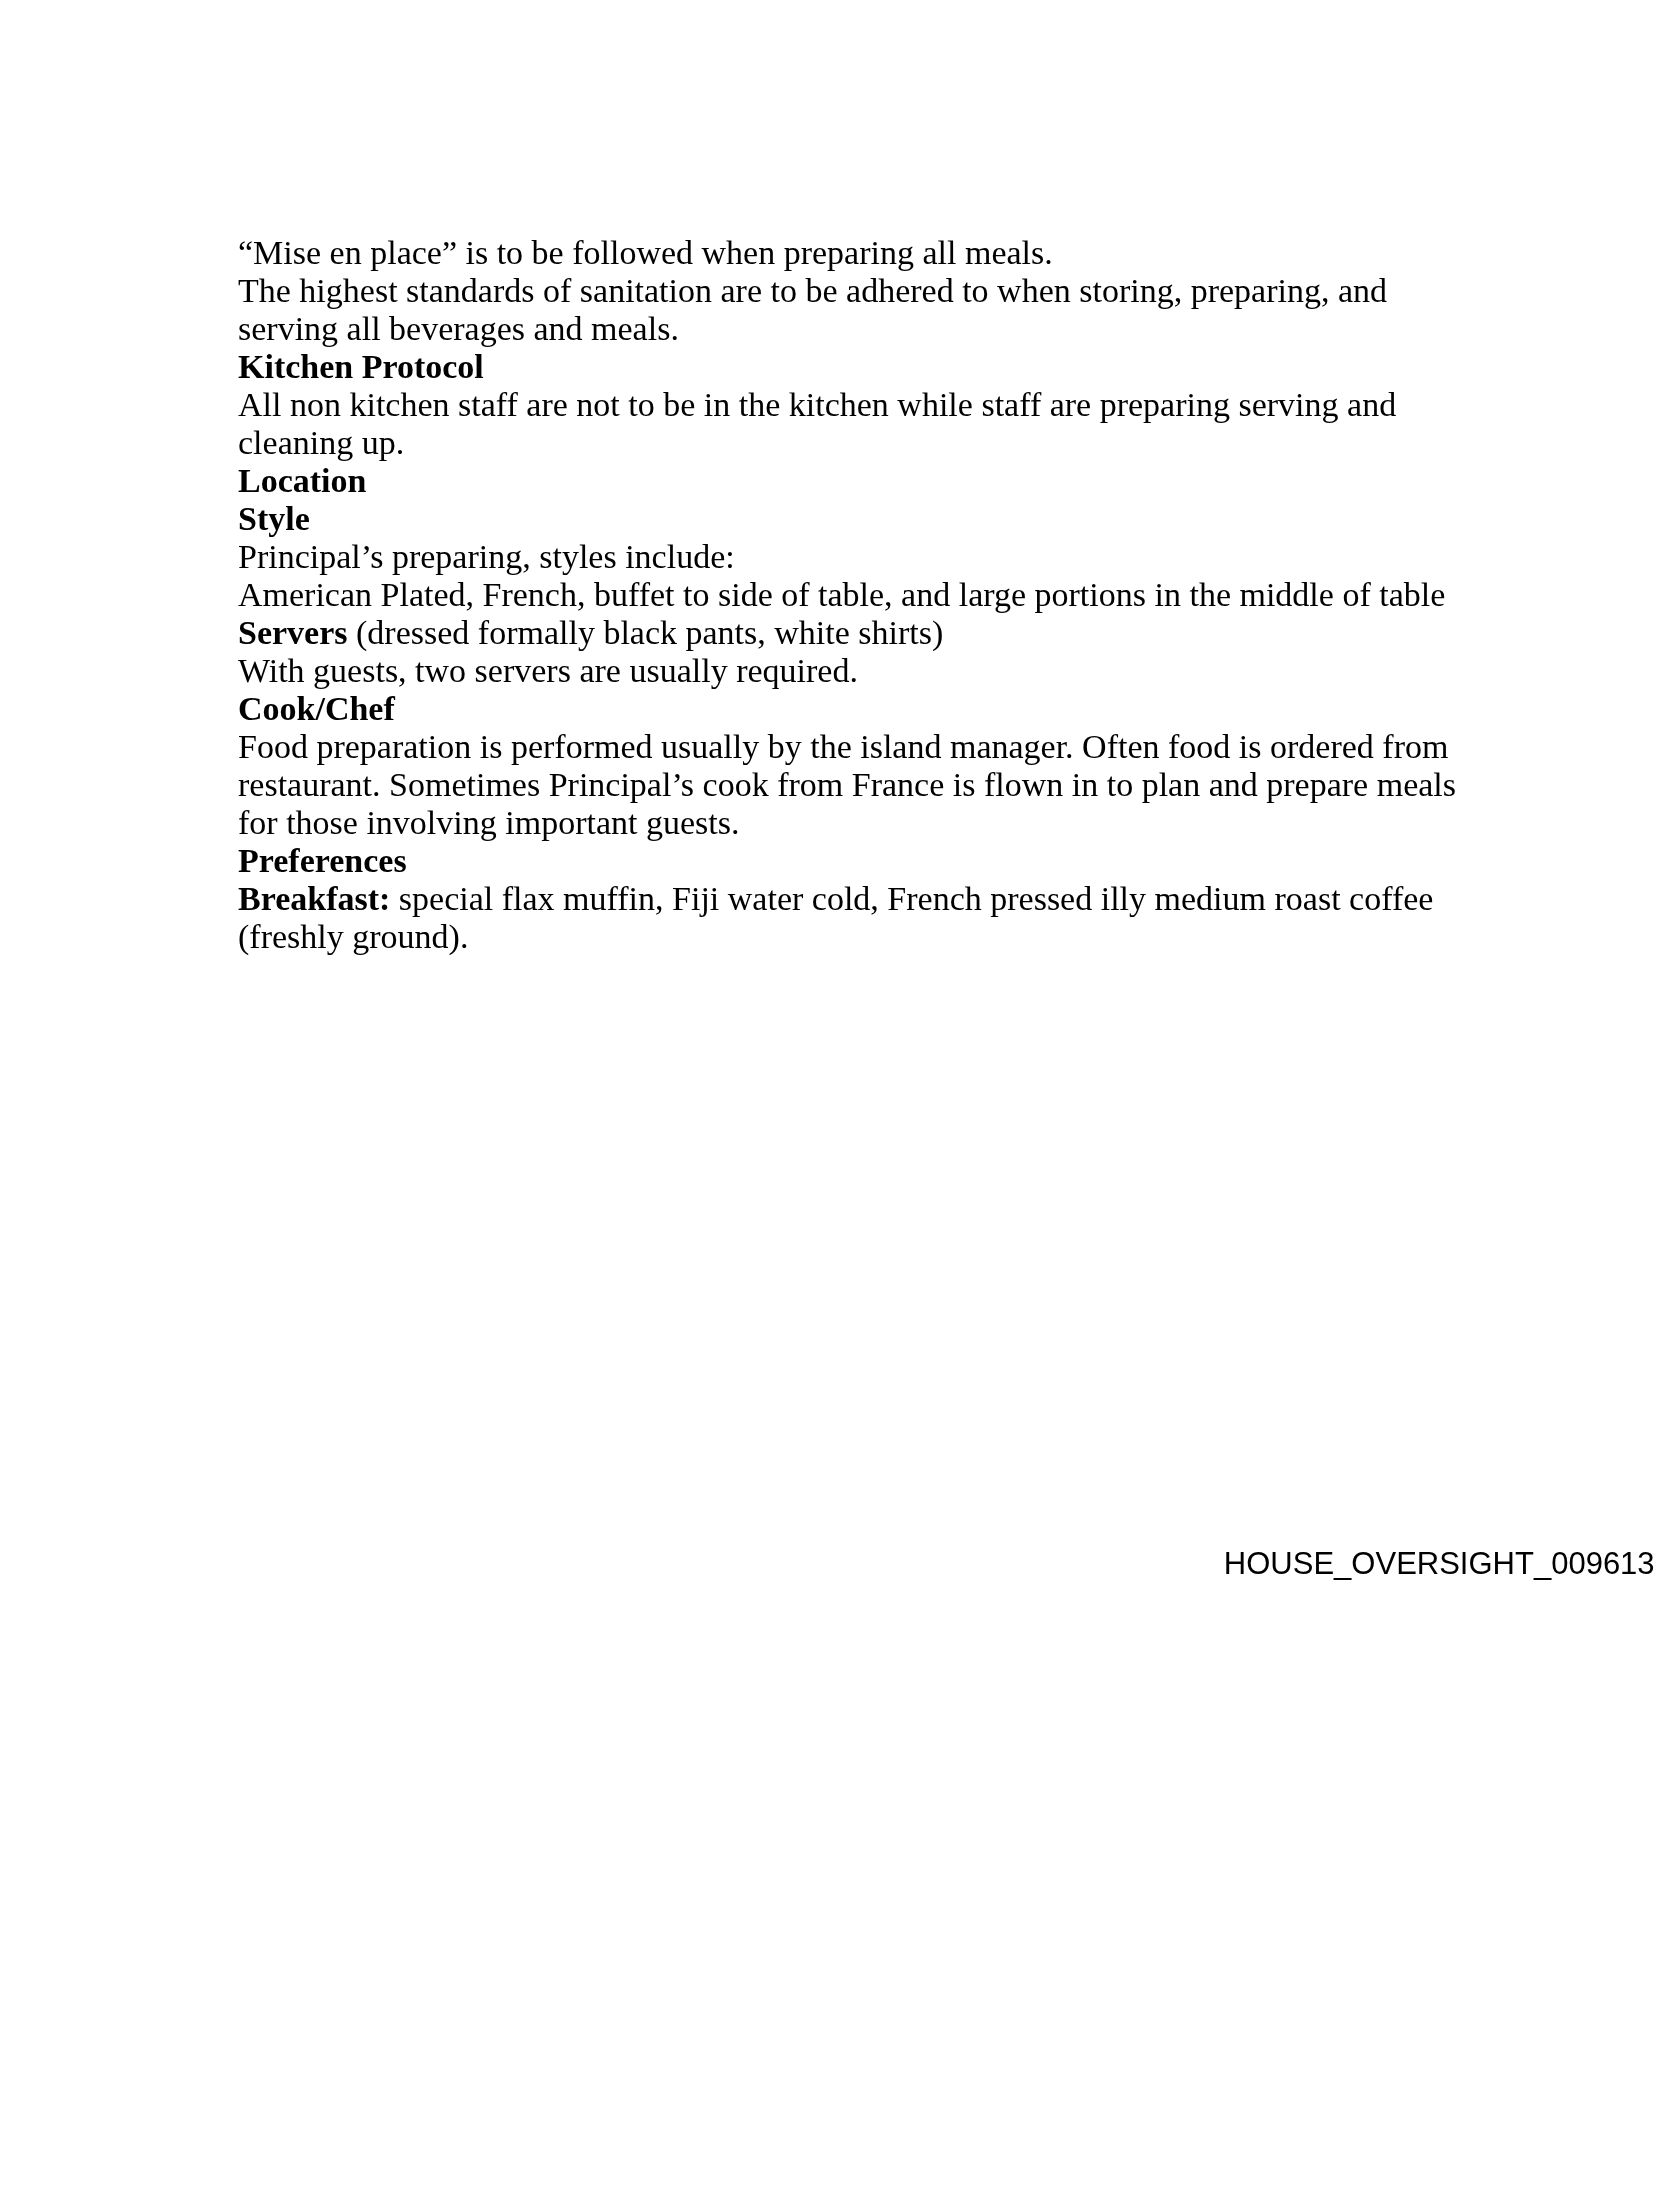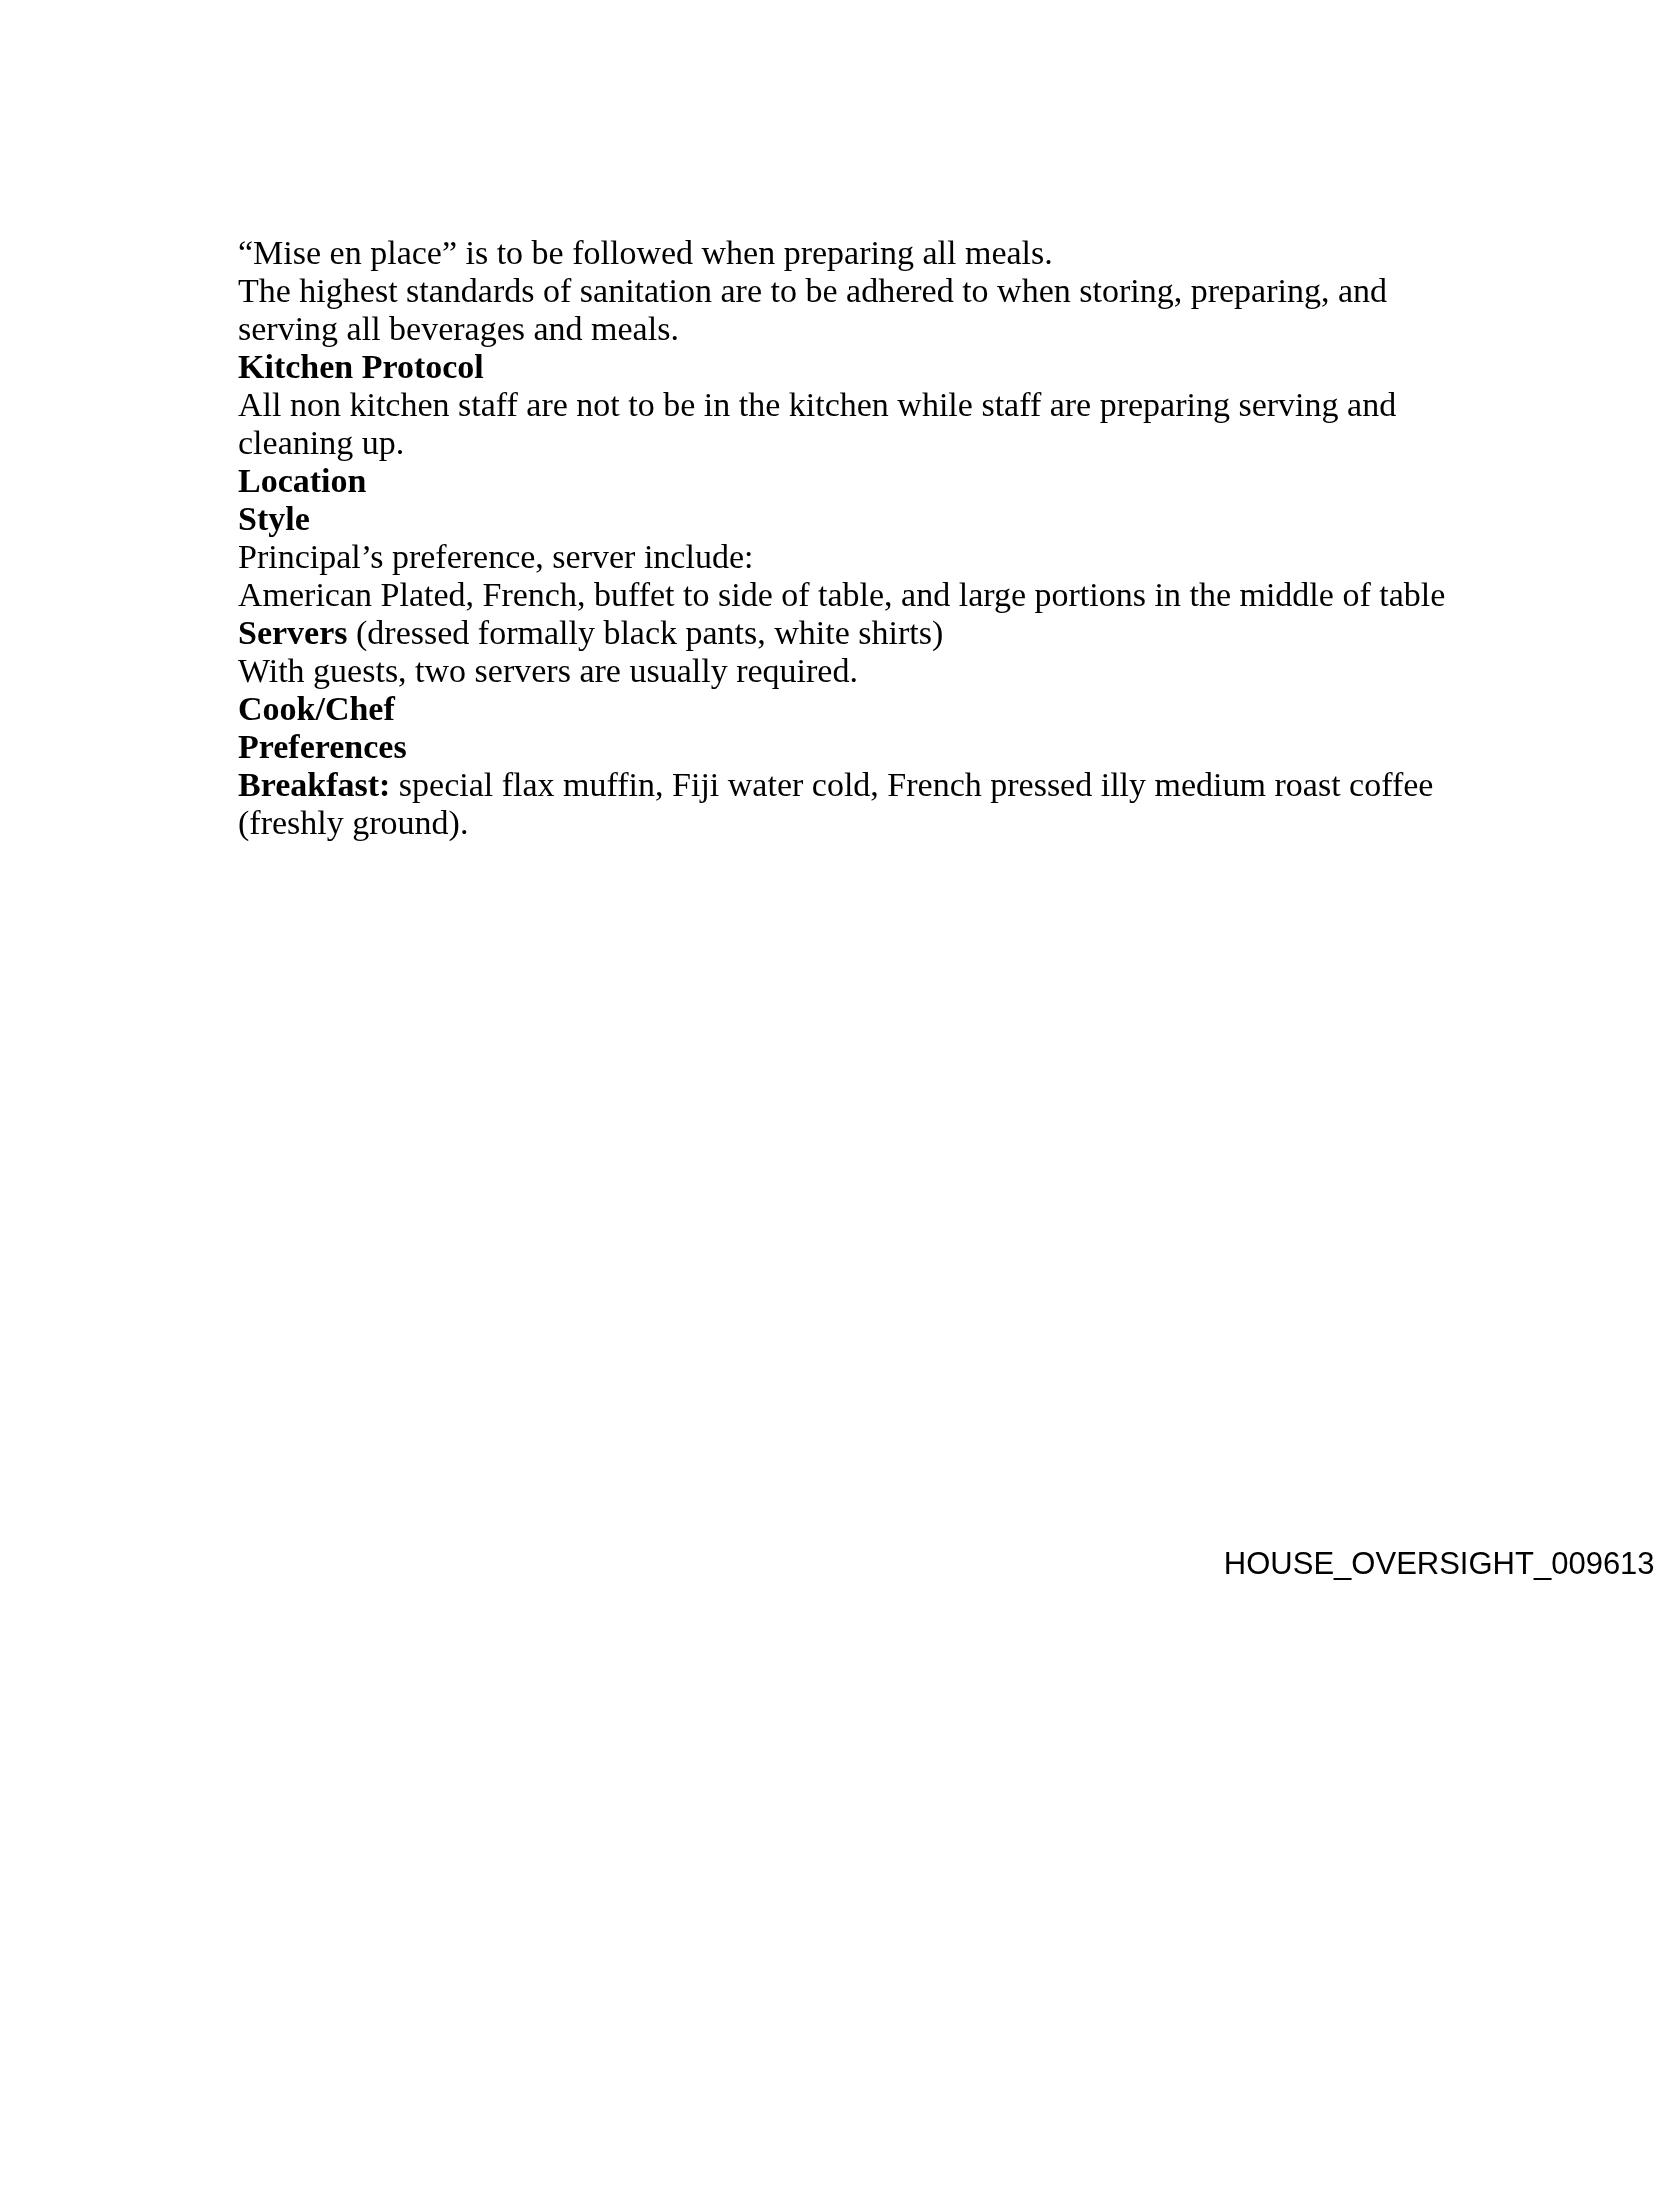"Principal’s preference, server include:" p.mt-1 { text: preference, server -> preparing, styles }
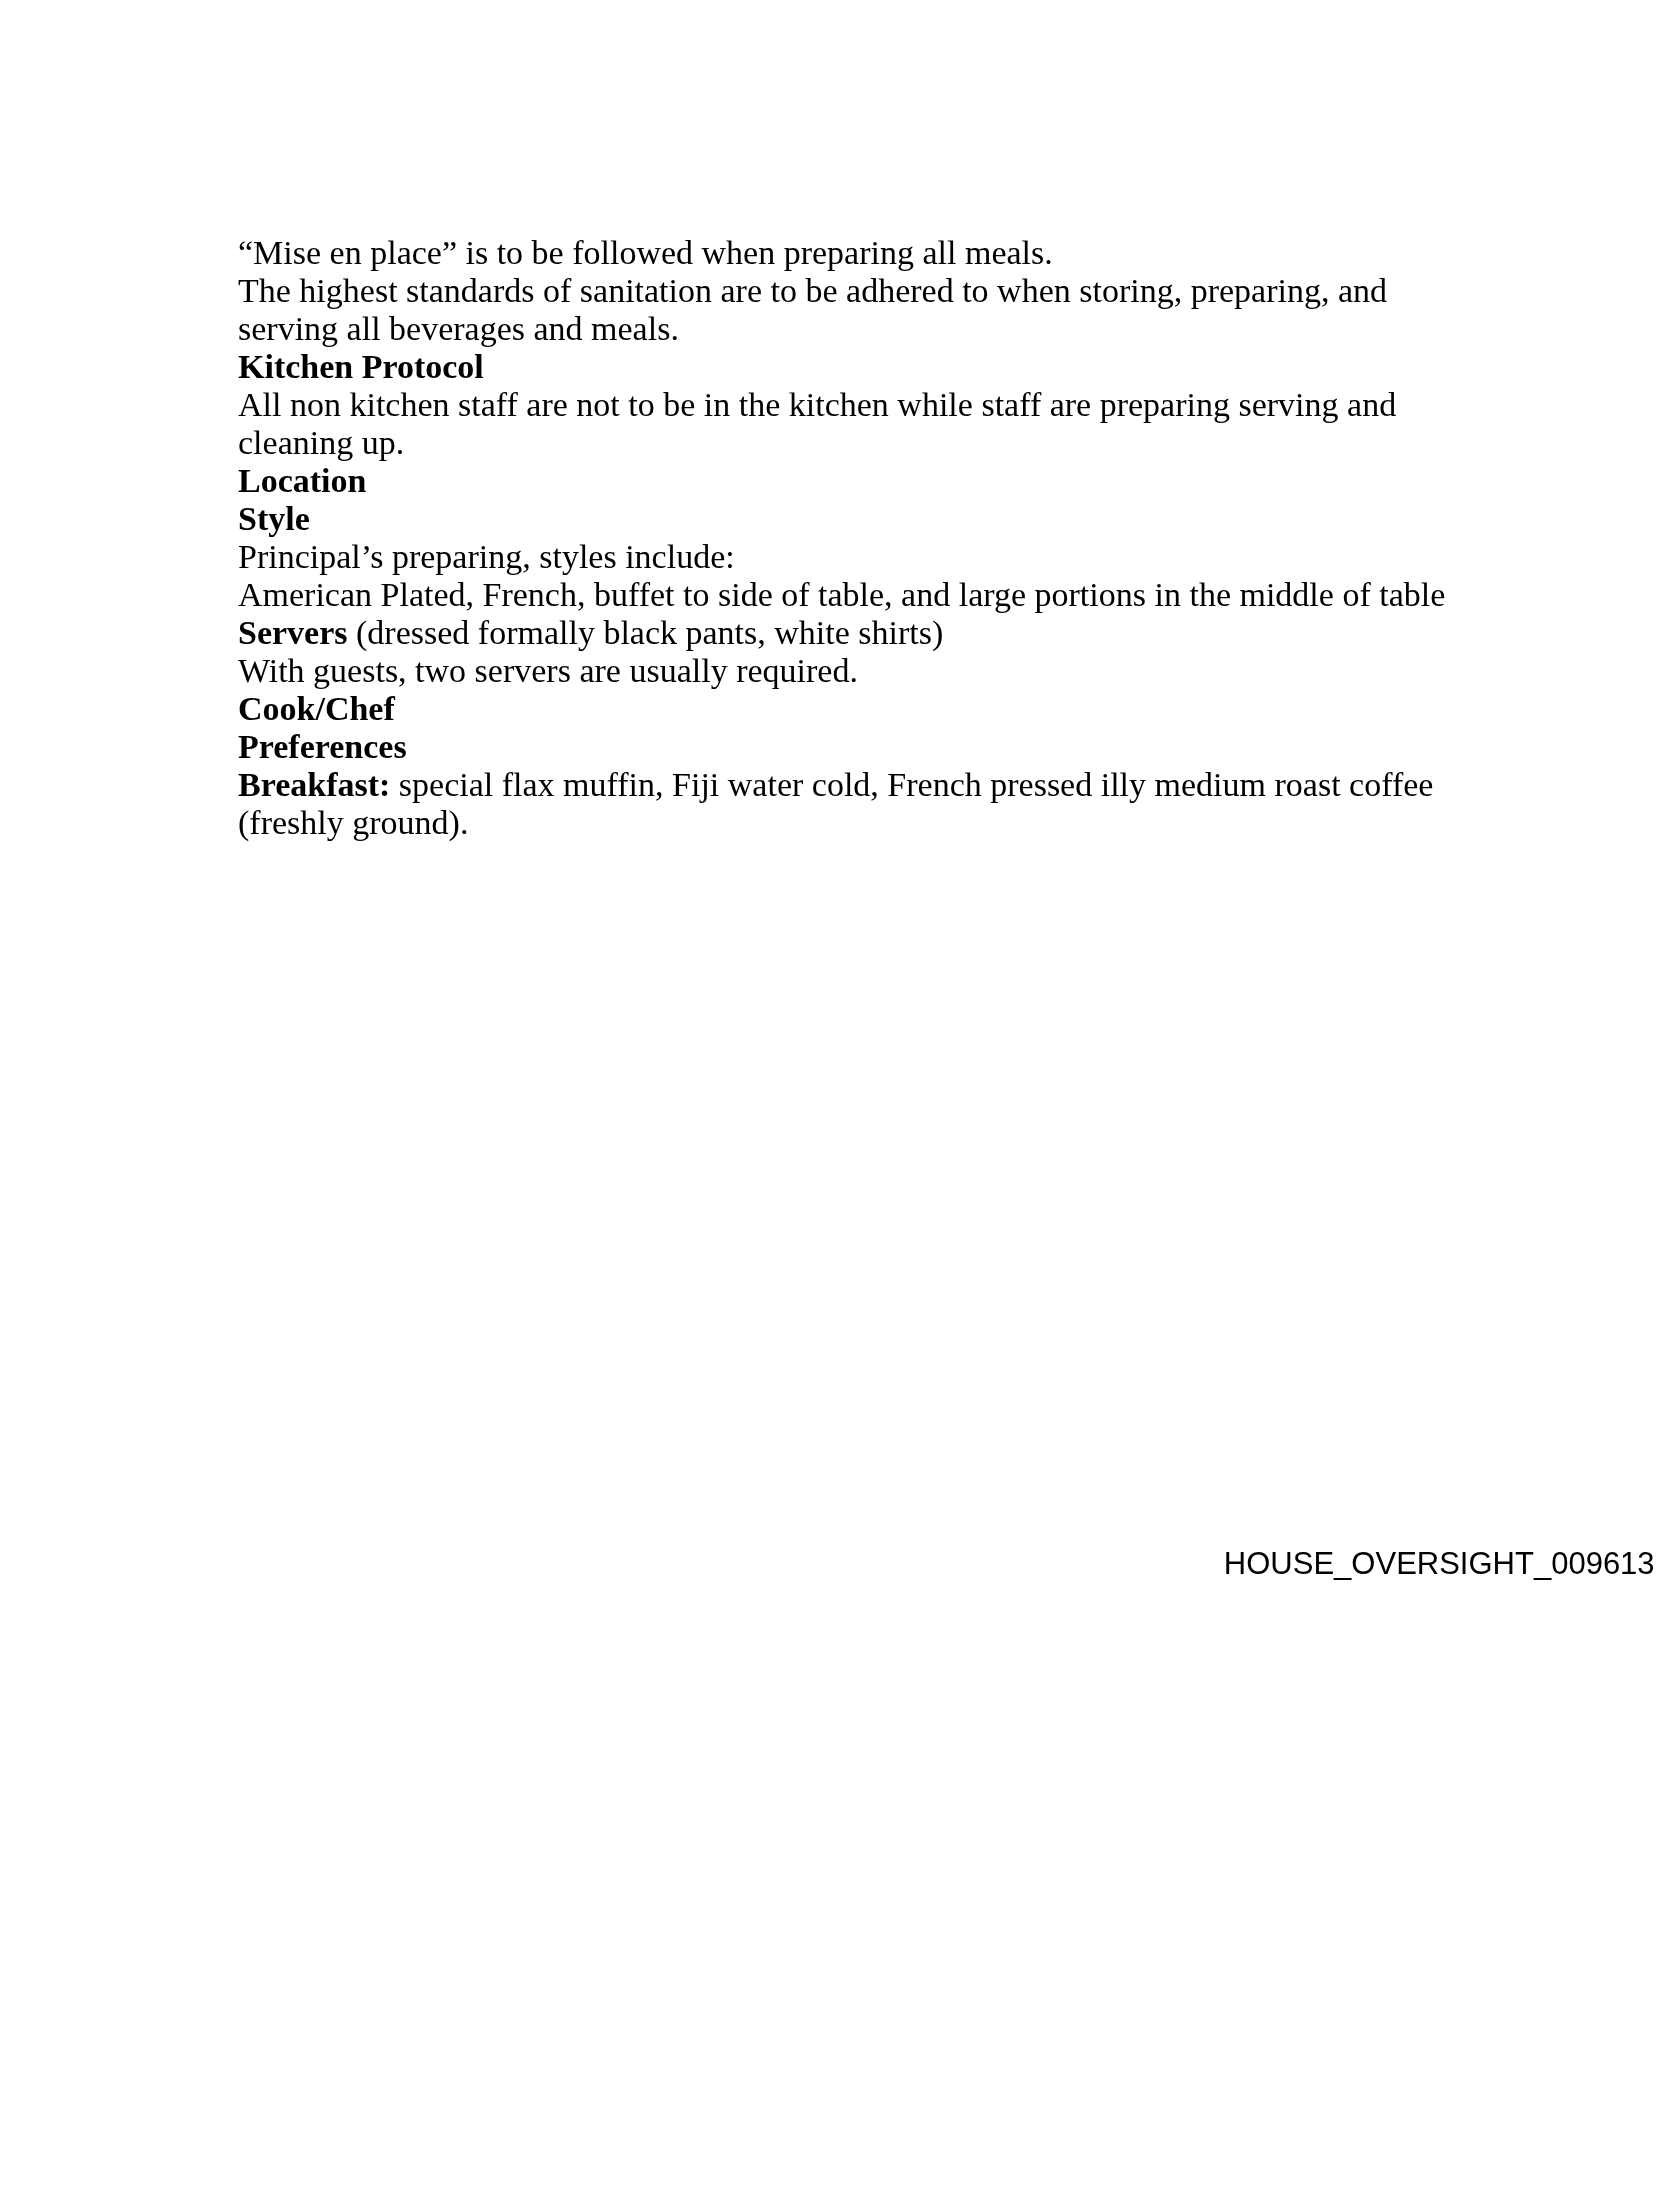"Food preparation is performed usually" p.mt-1 { html: none -> <p>Food preparation is performed usually by the island manager. Often food is ordered from restaurant. Sometimes Principal’s cook from France is flown in to plan and prepare meals for those involving important guests.</p> }
